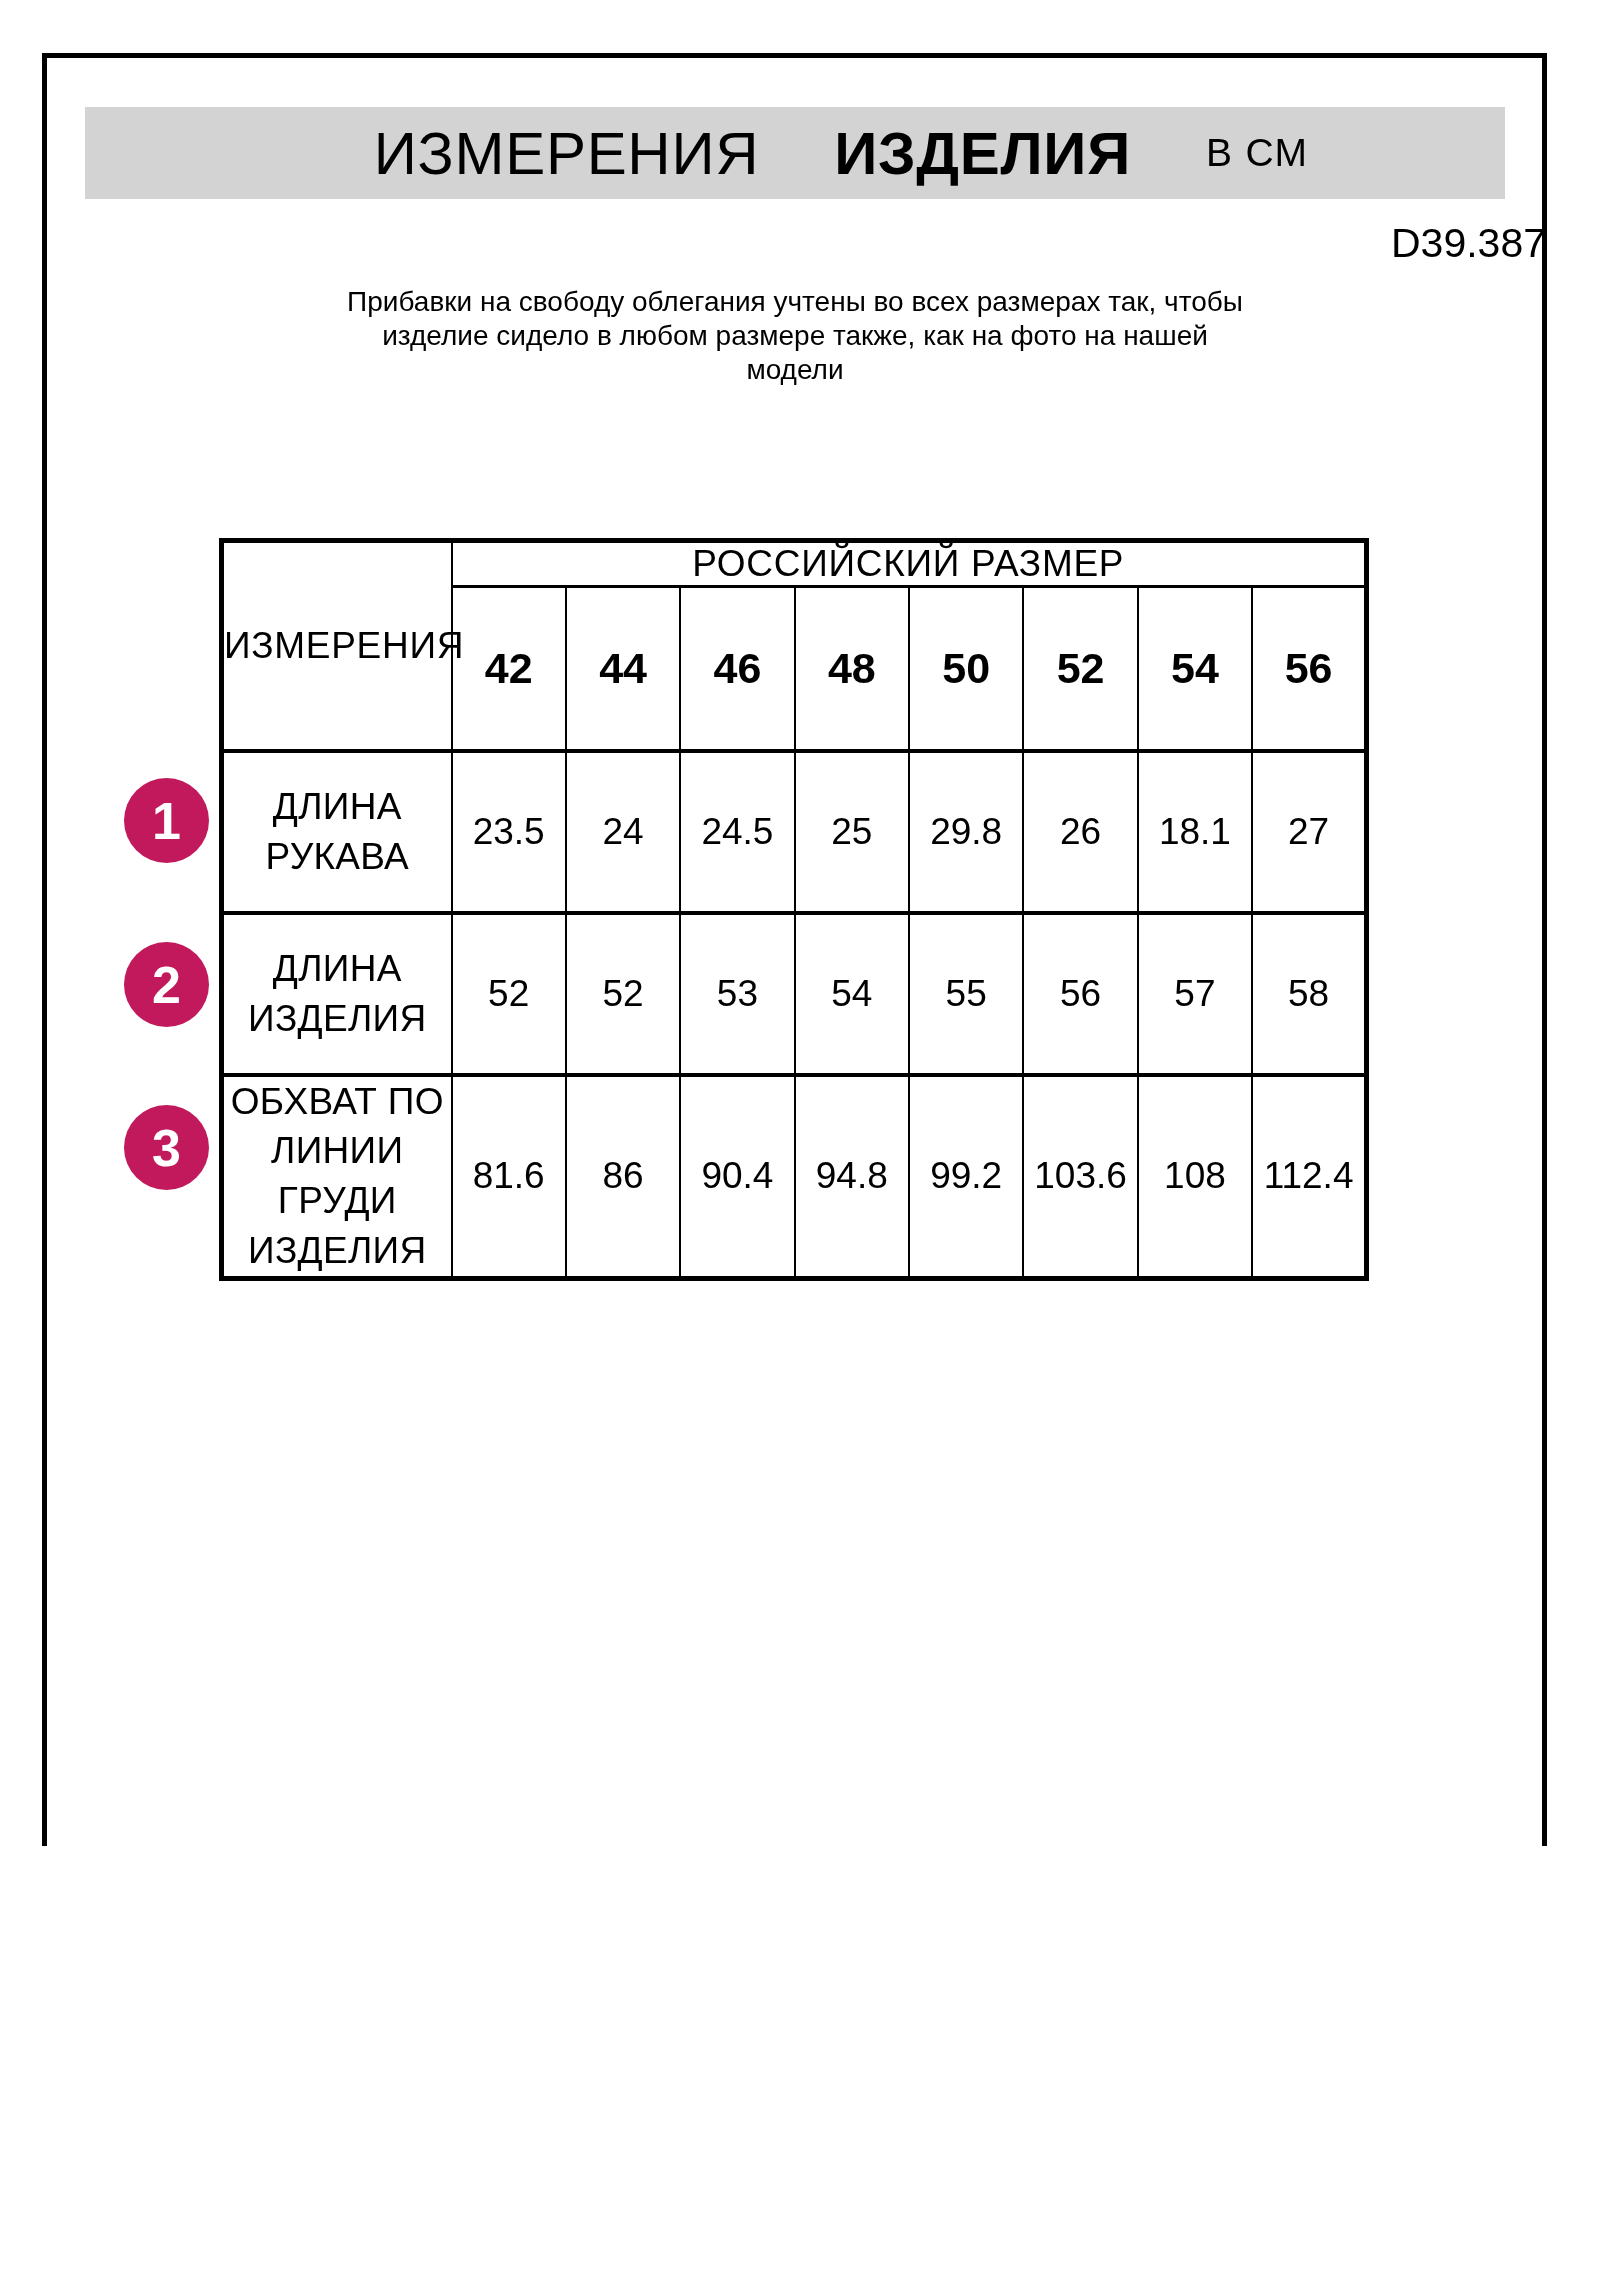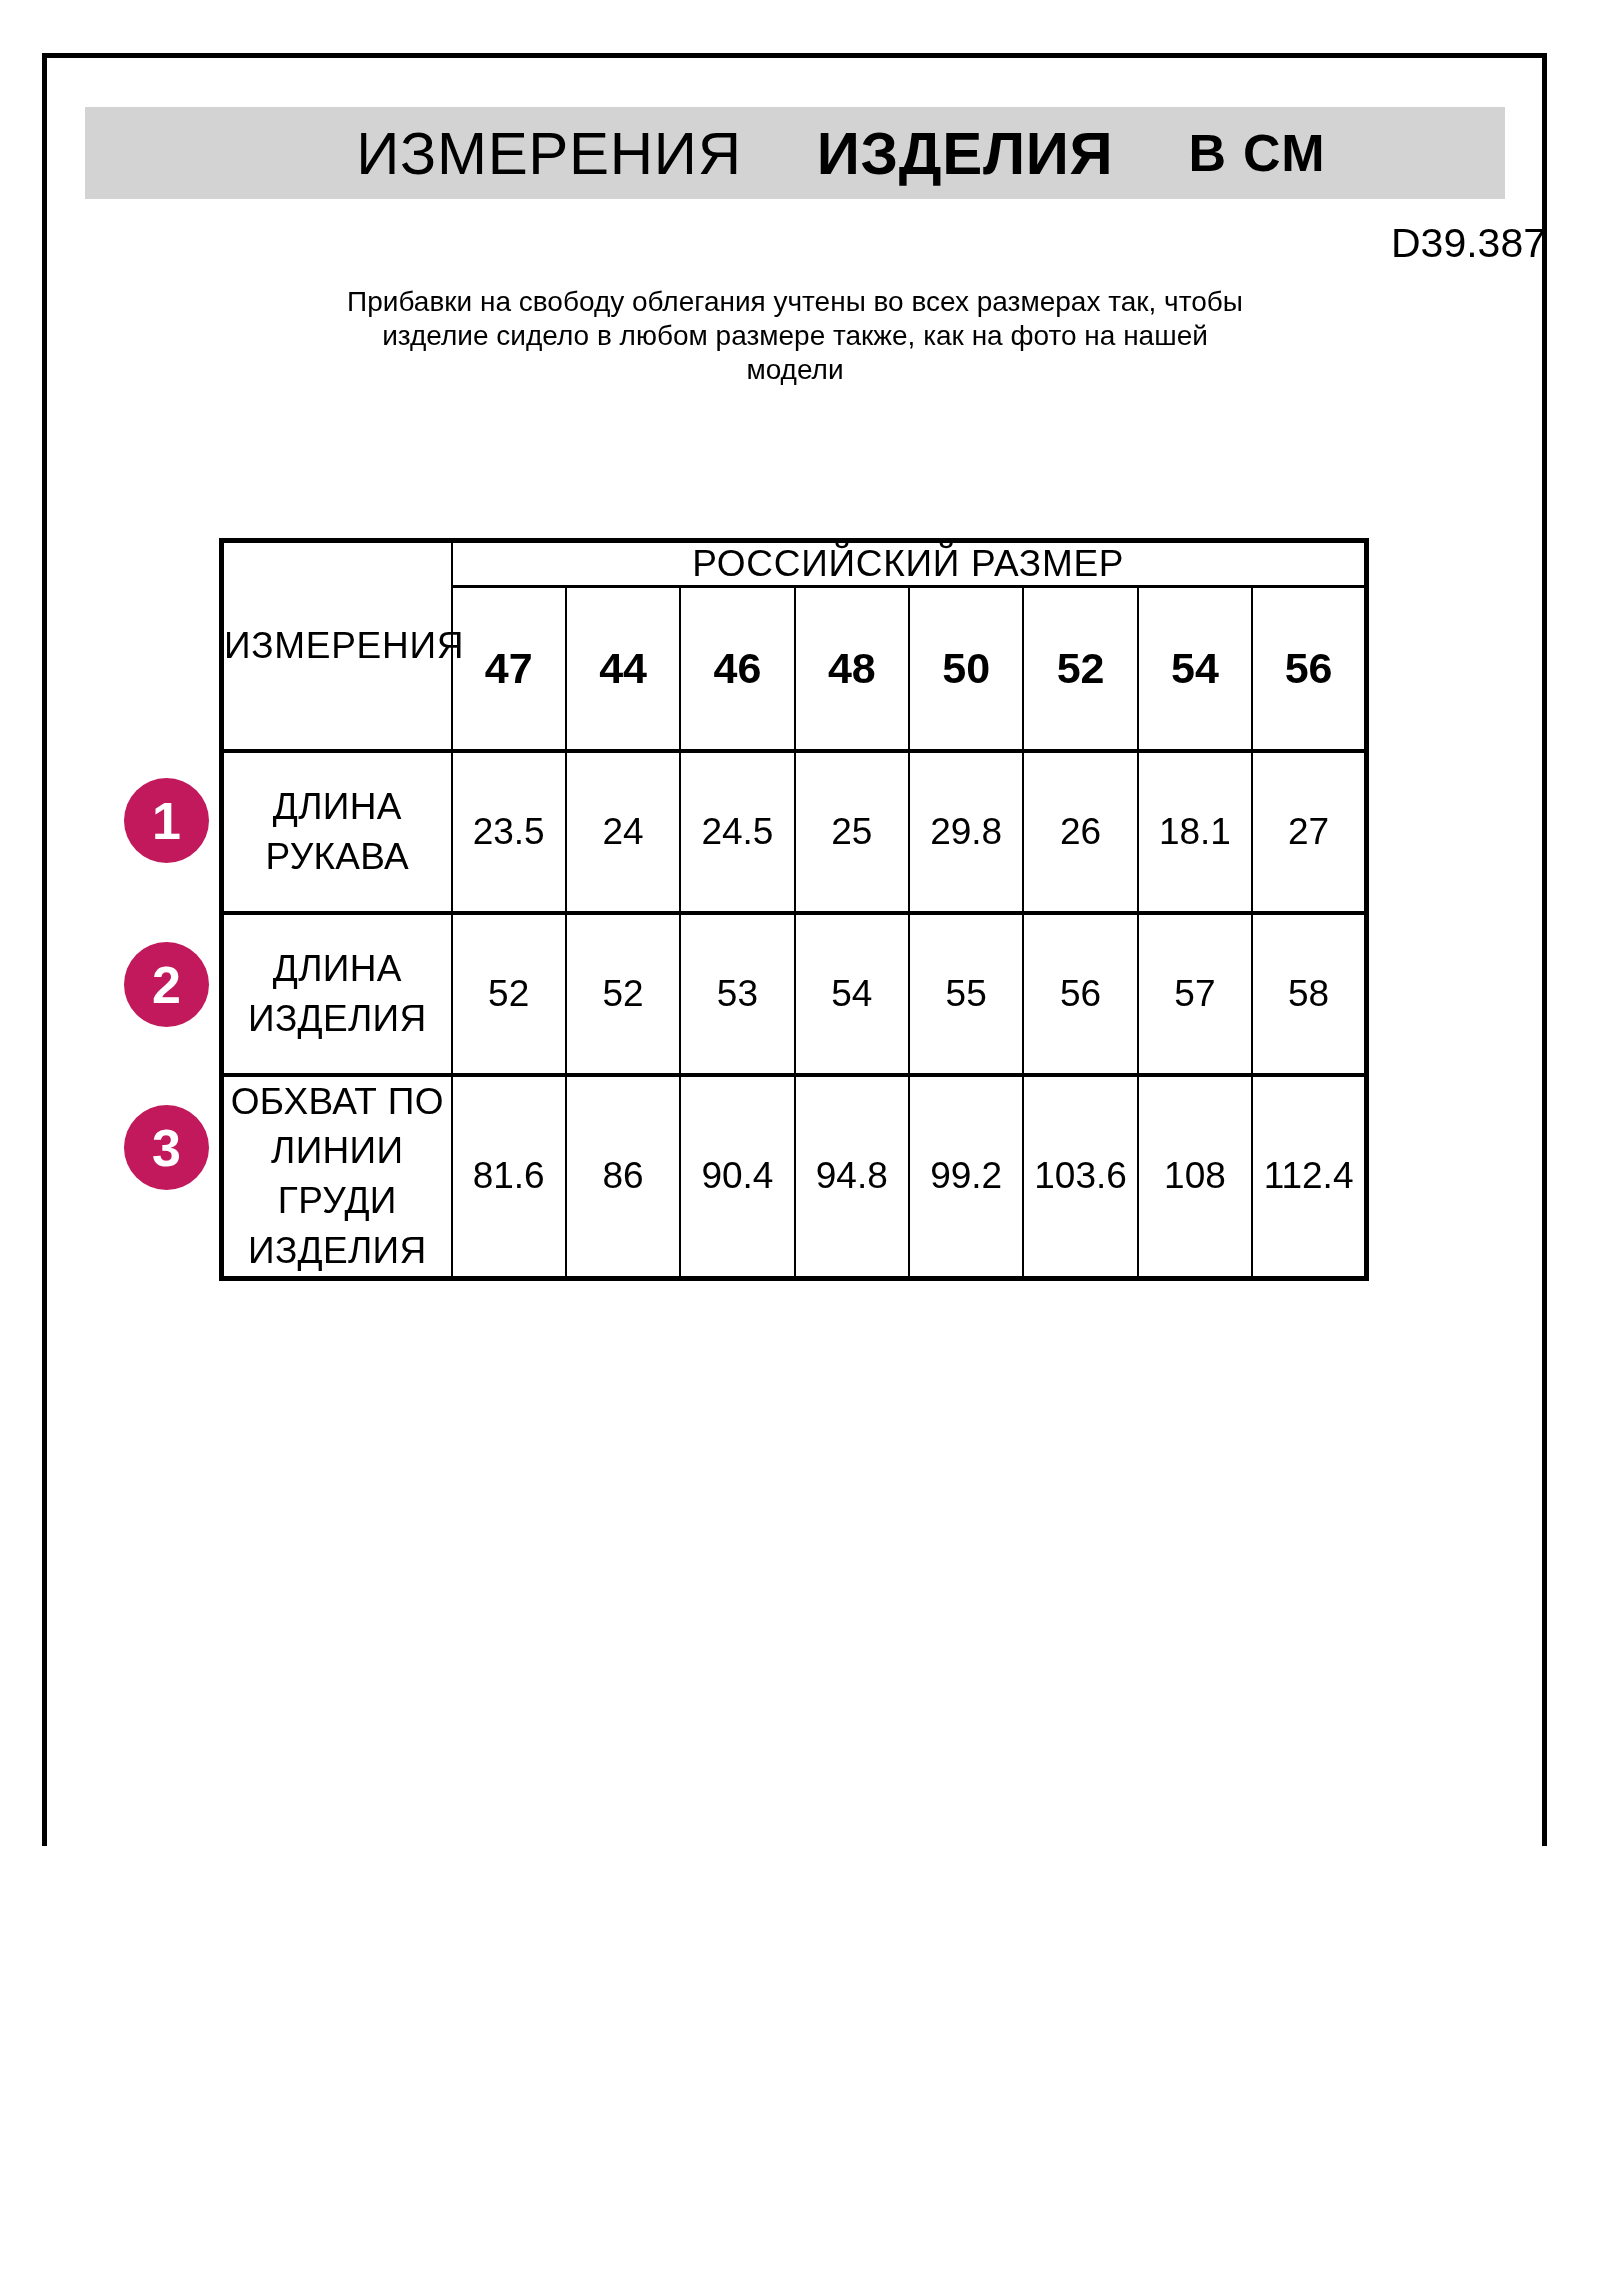"В СМ" .title-units { font-size: 52px -> 39px; font-weight: 700 -> 400 }
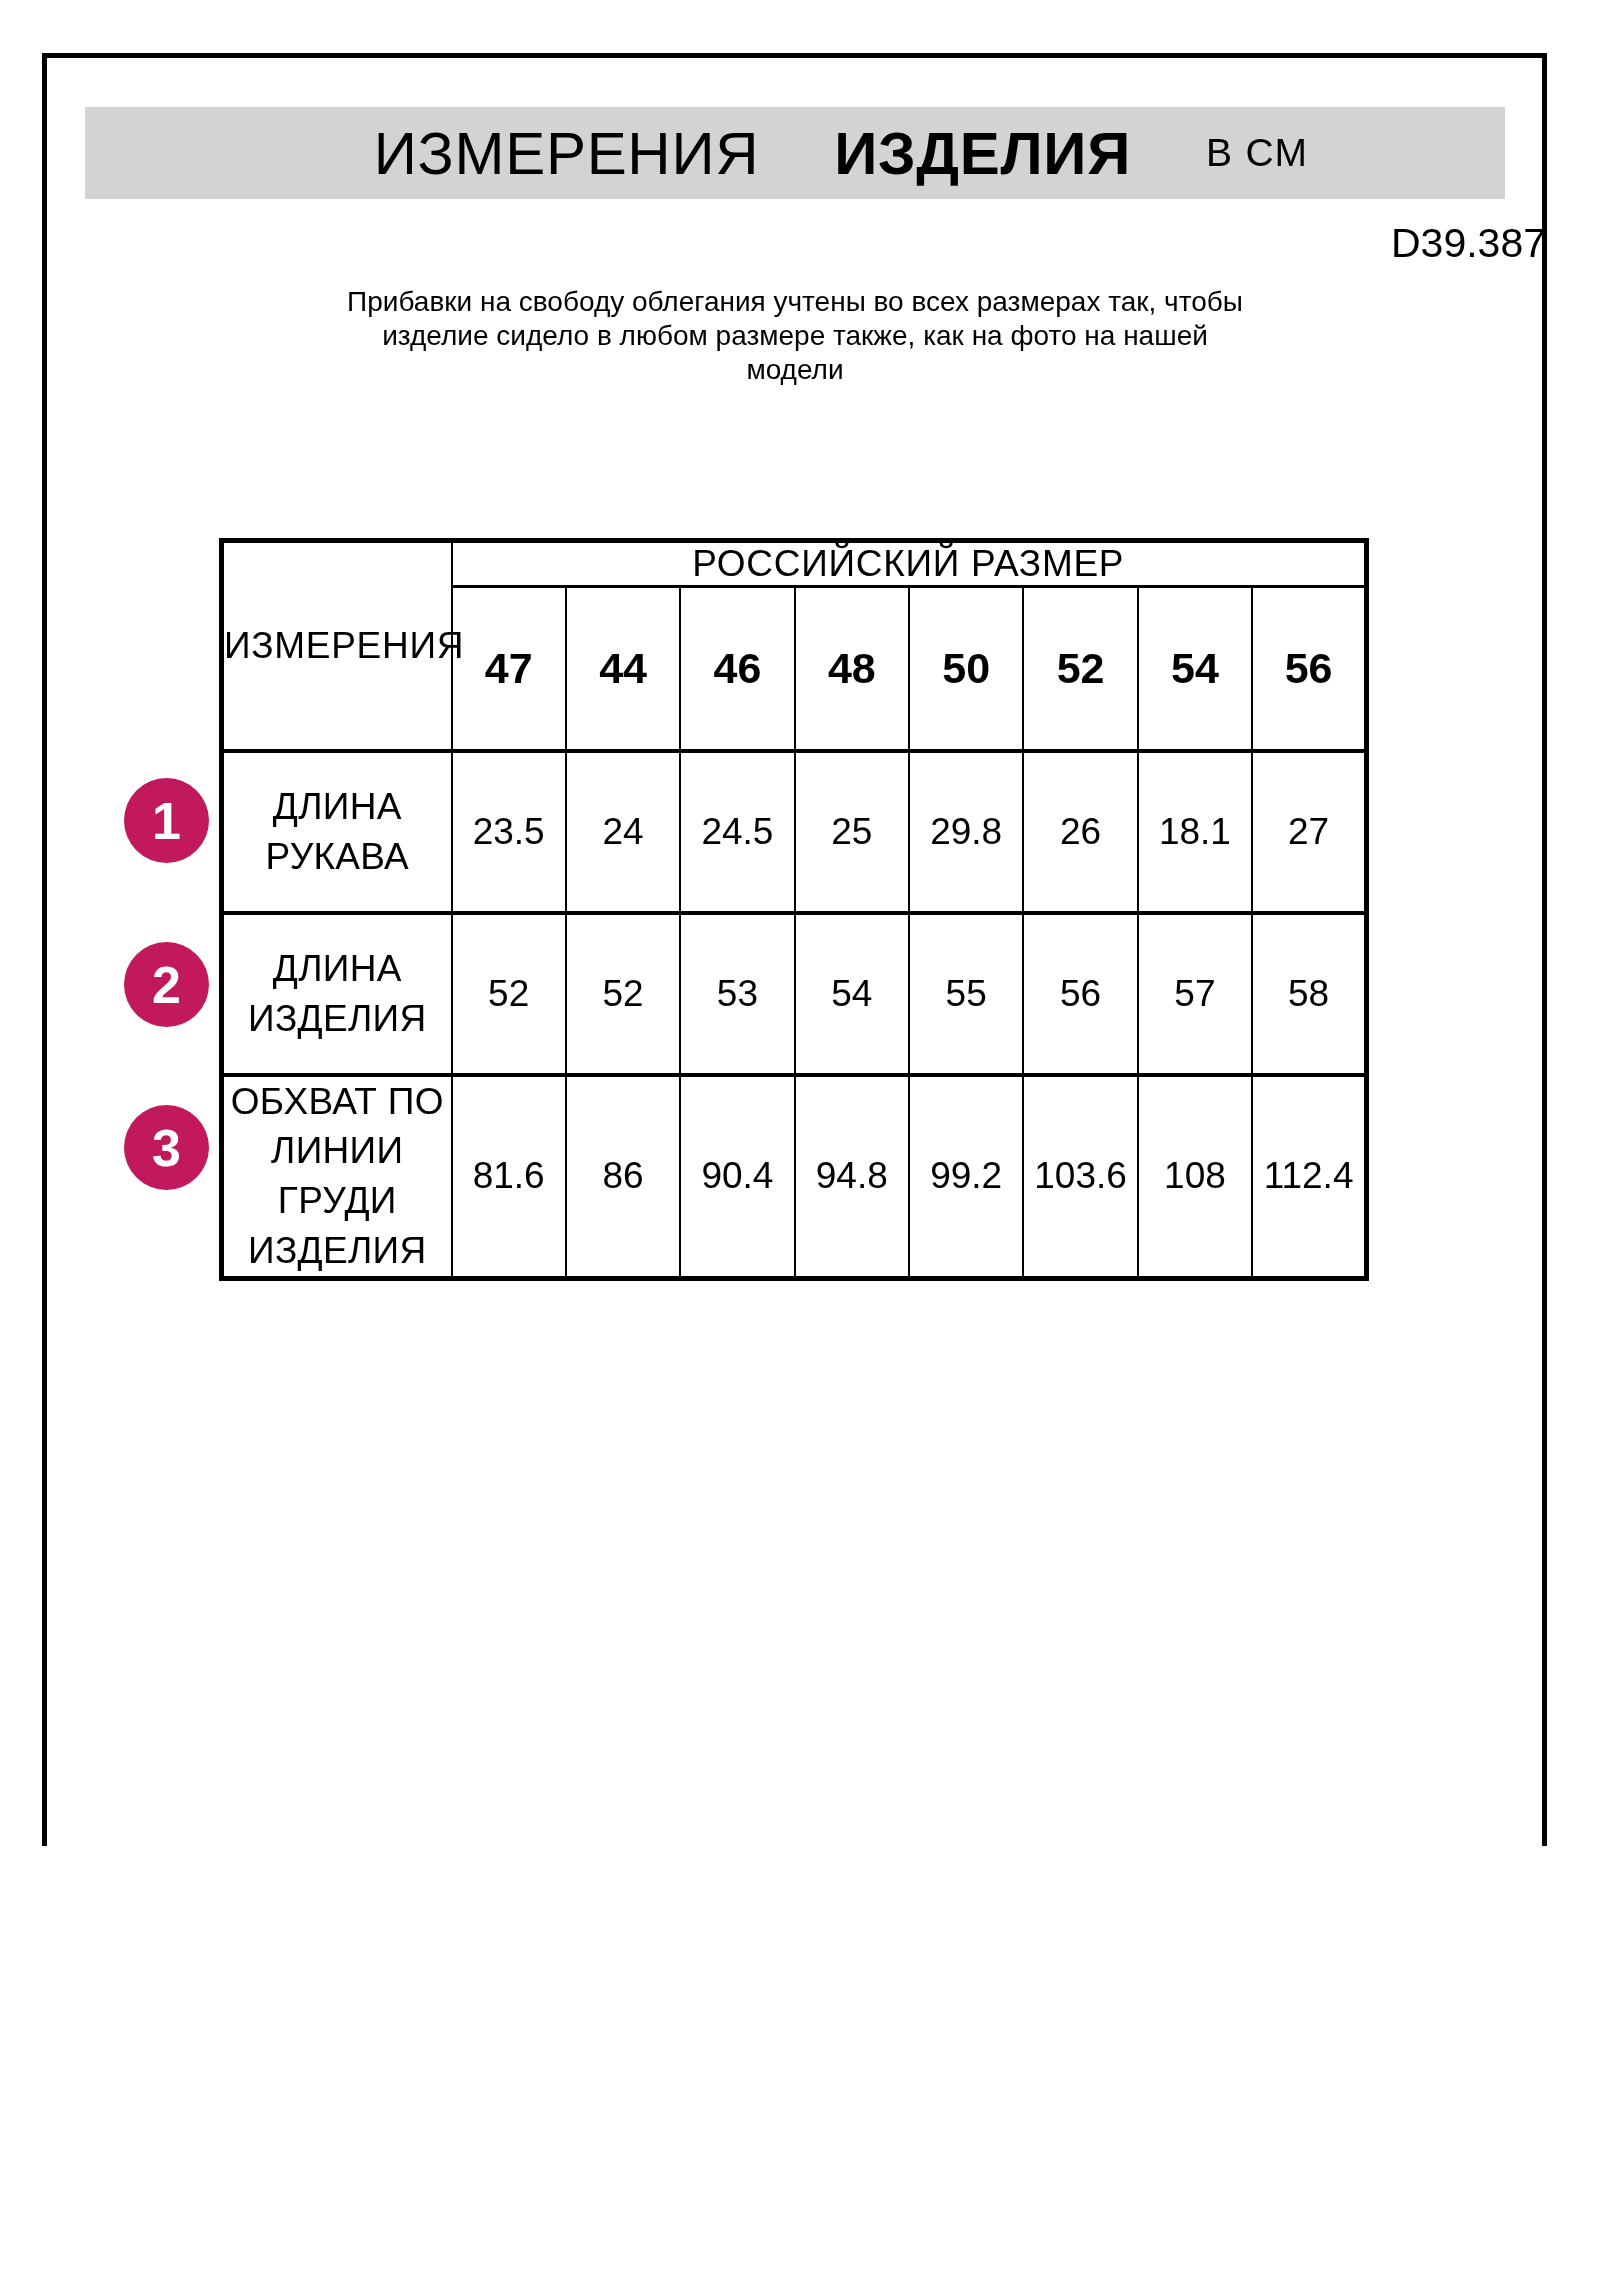"47" td { text: 47 -> 42 }
